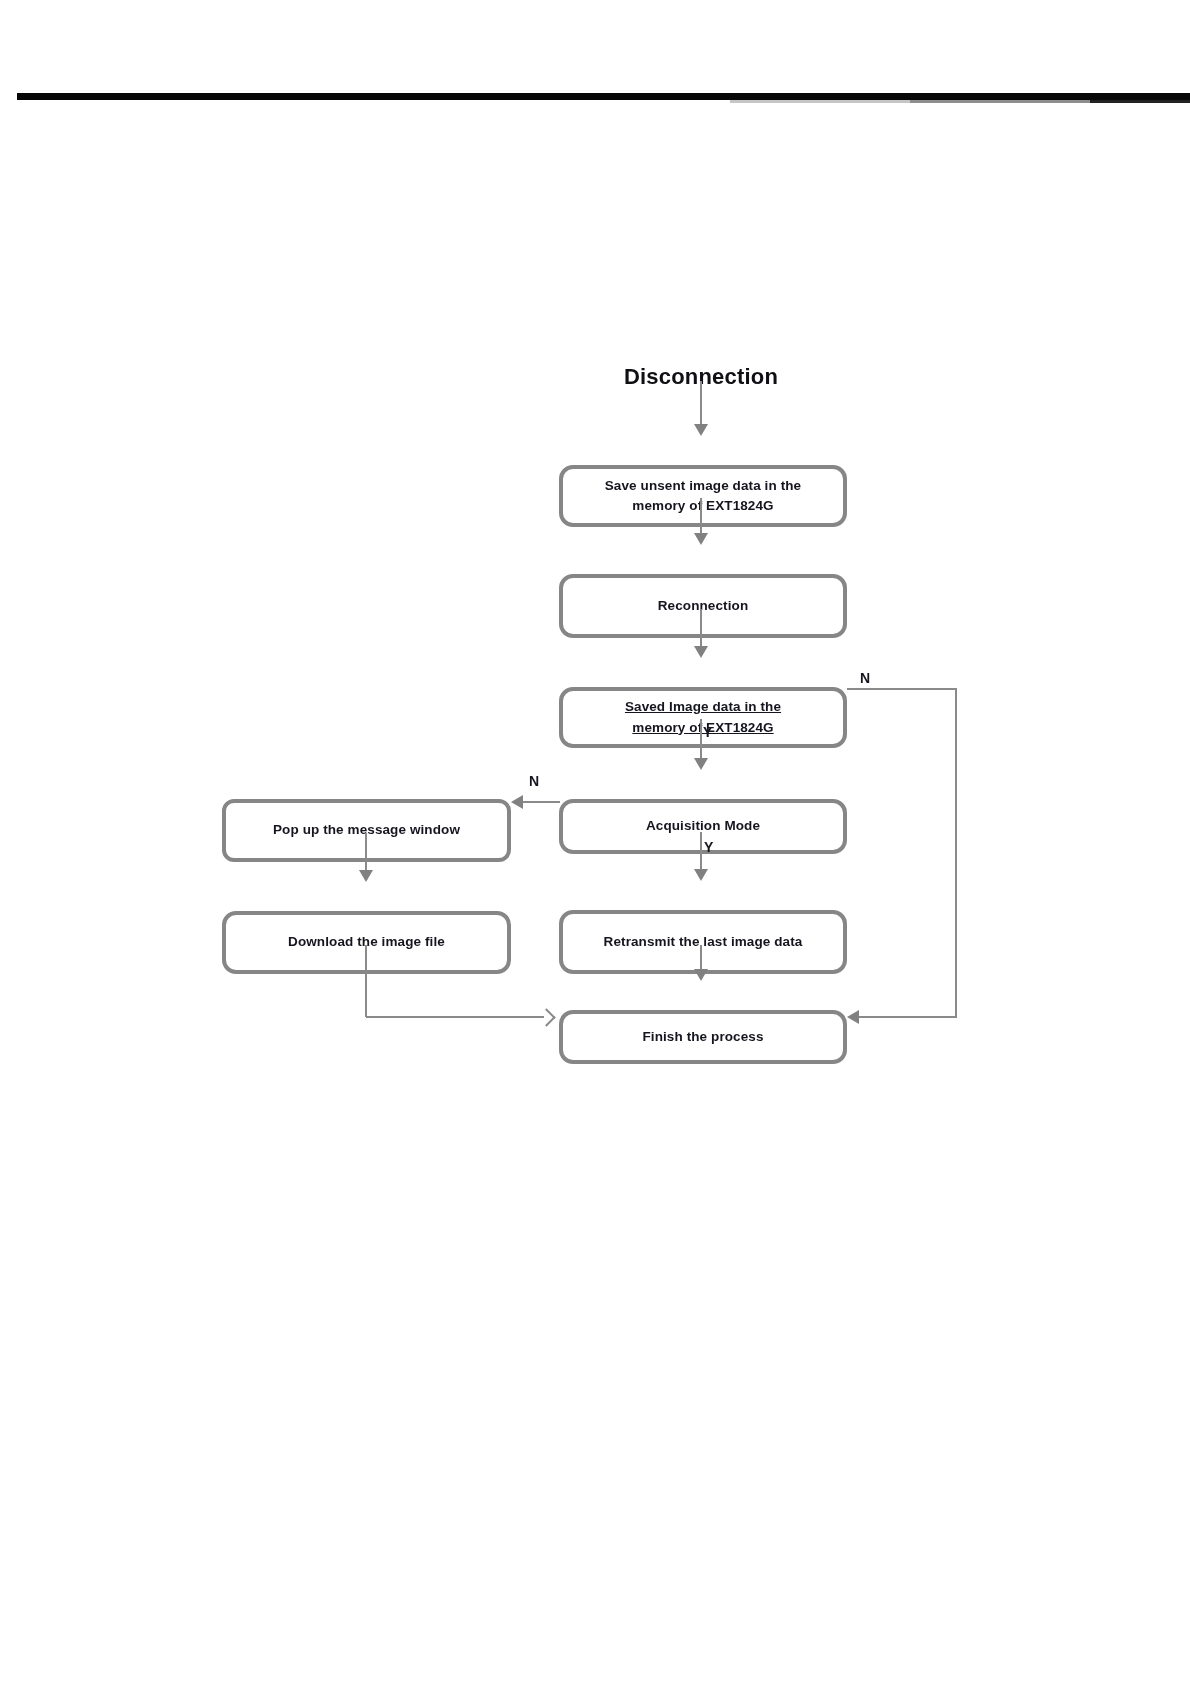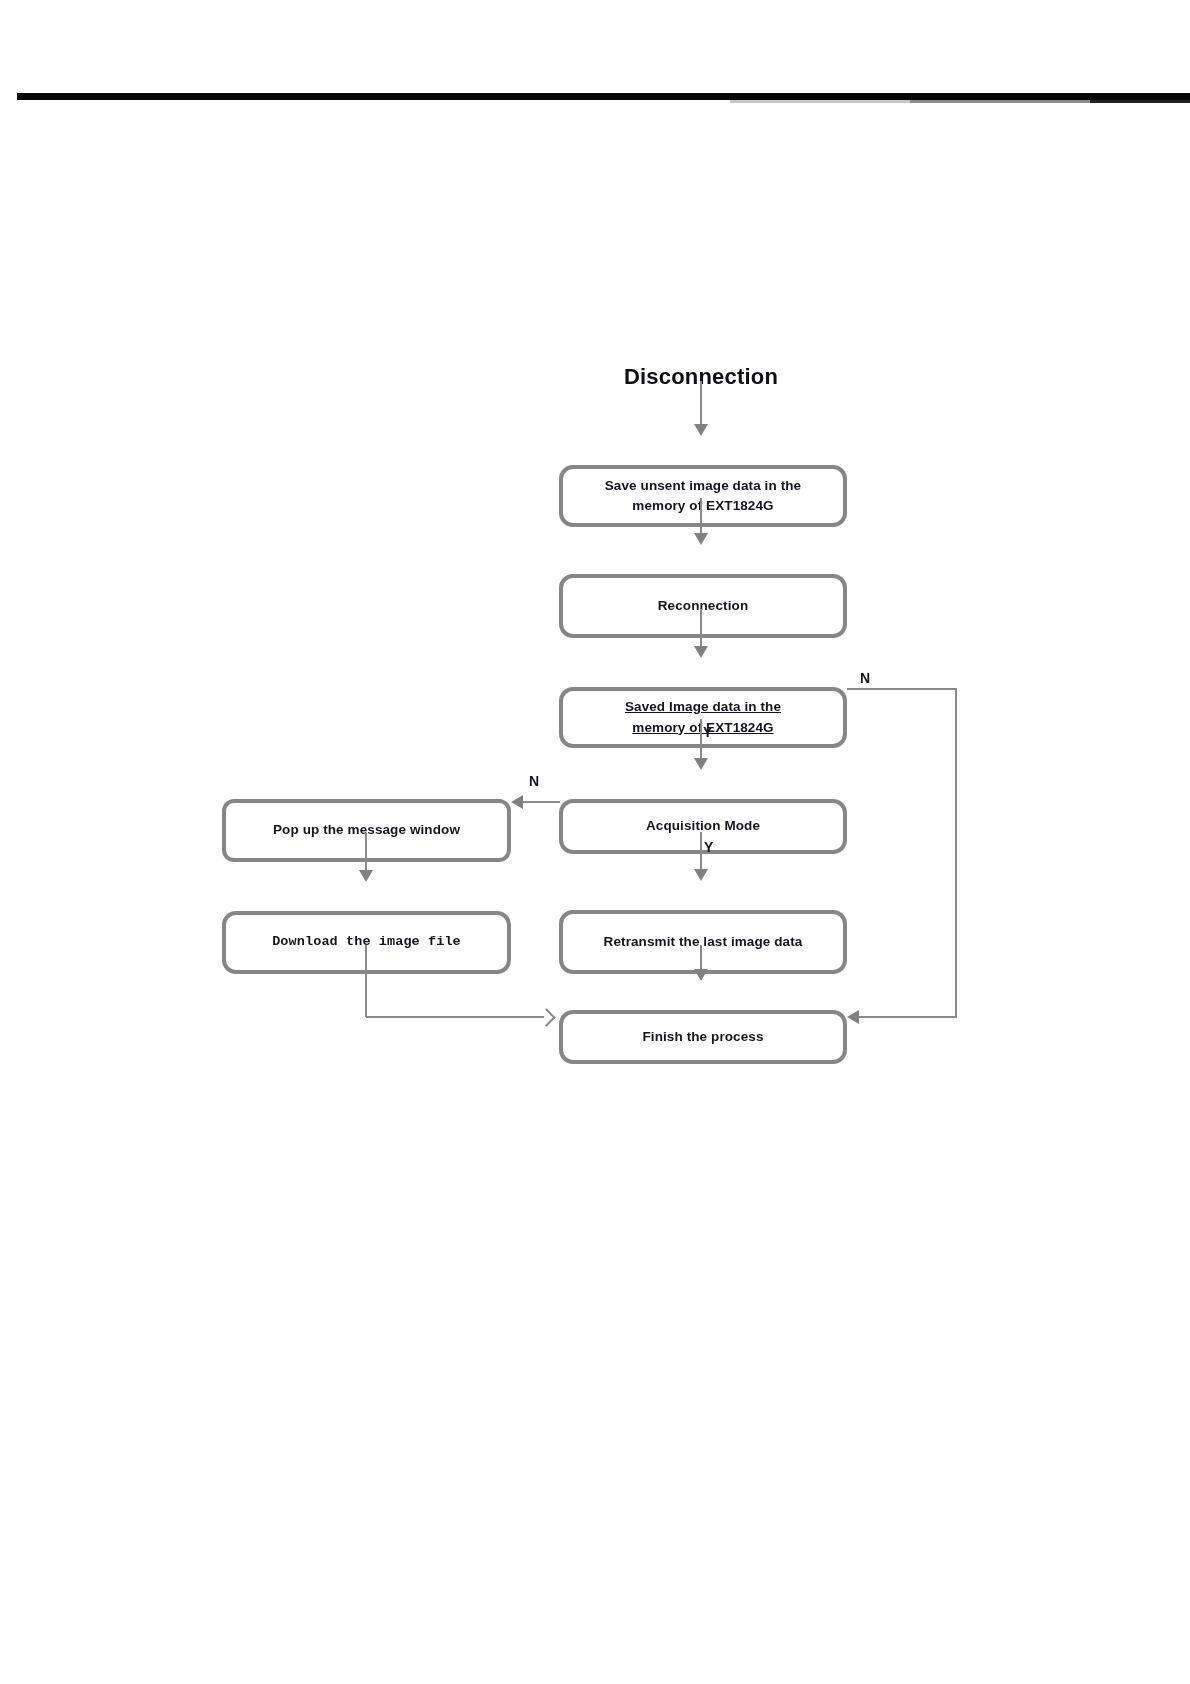"Download the image file" .n-download { font-family: Liberation Mono, monospace -> none }
